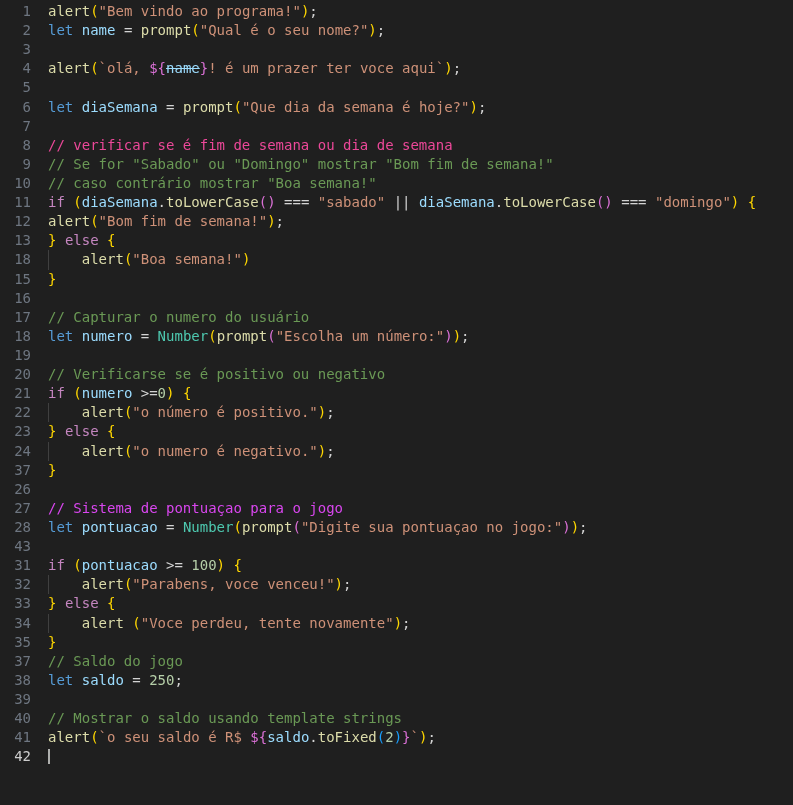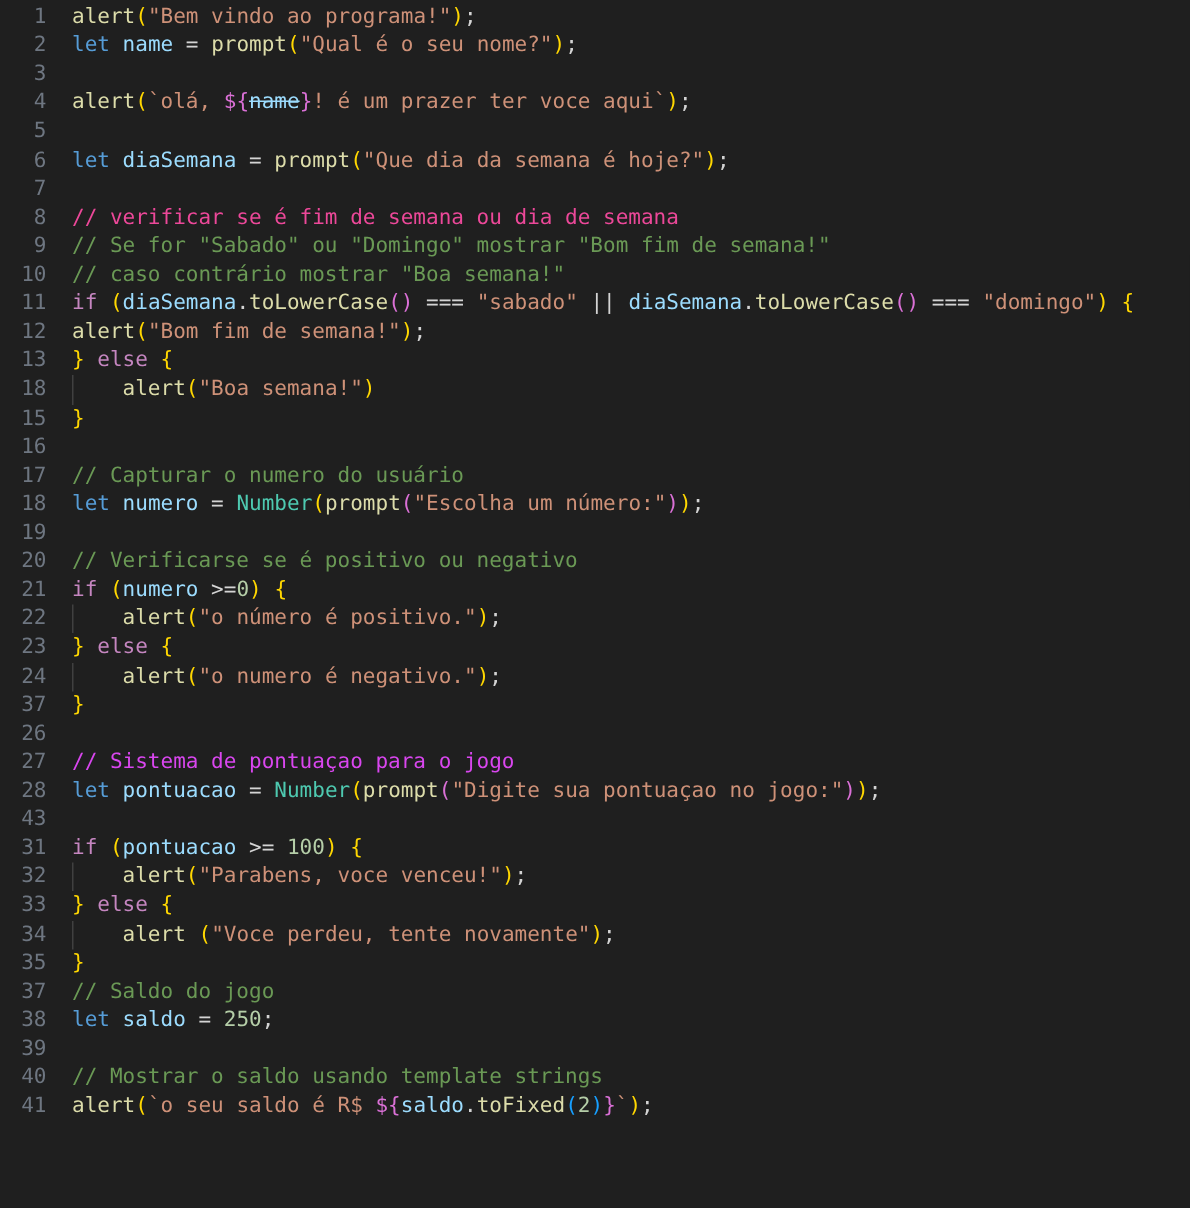"42" div.line { html: none -> <div><div>42</div><div><span></span></div></div> }
